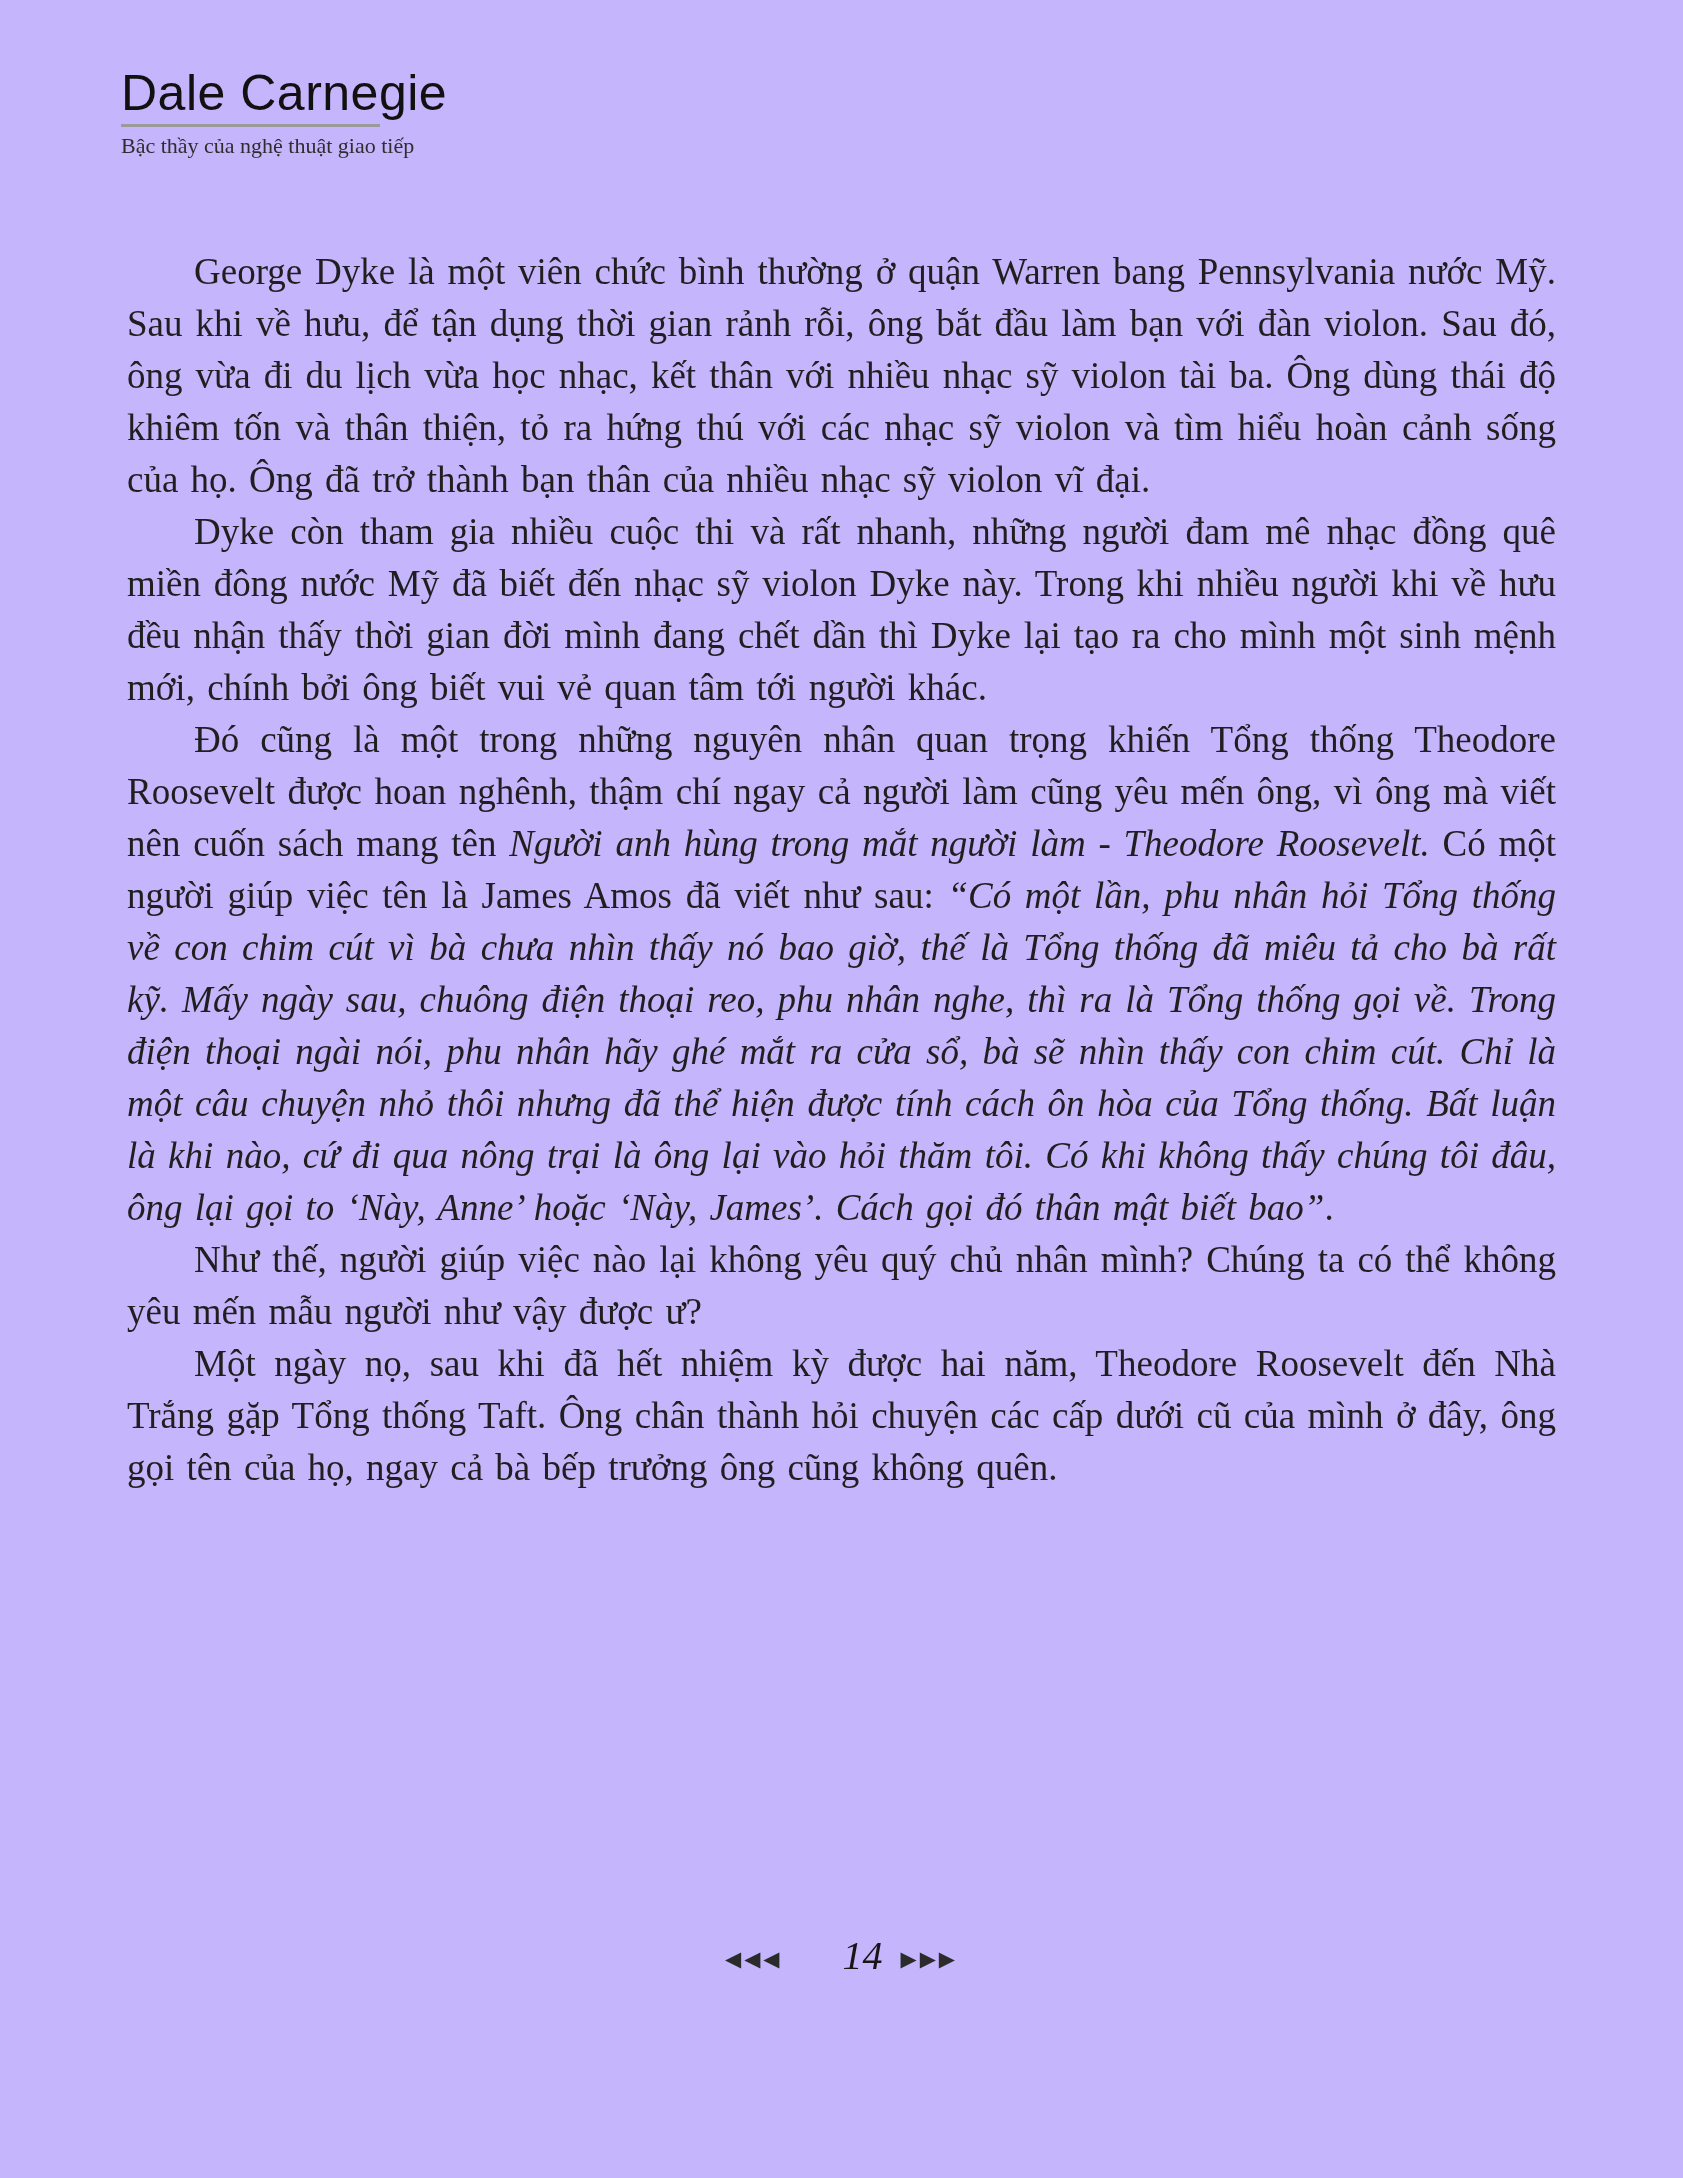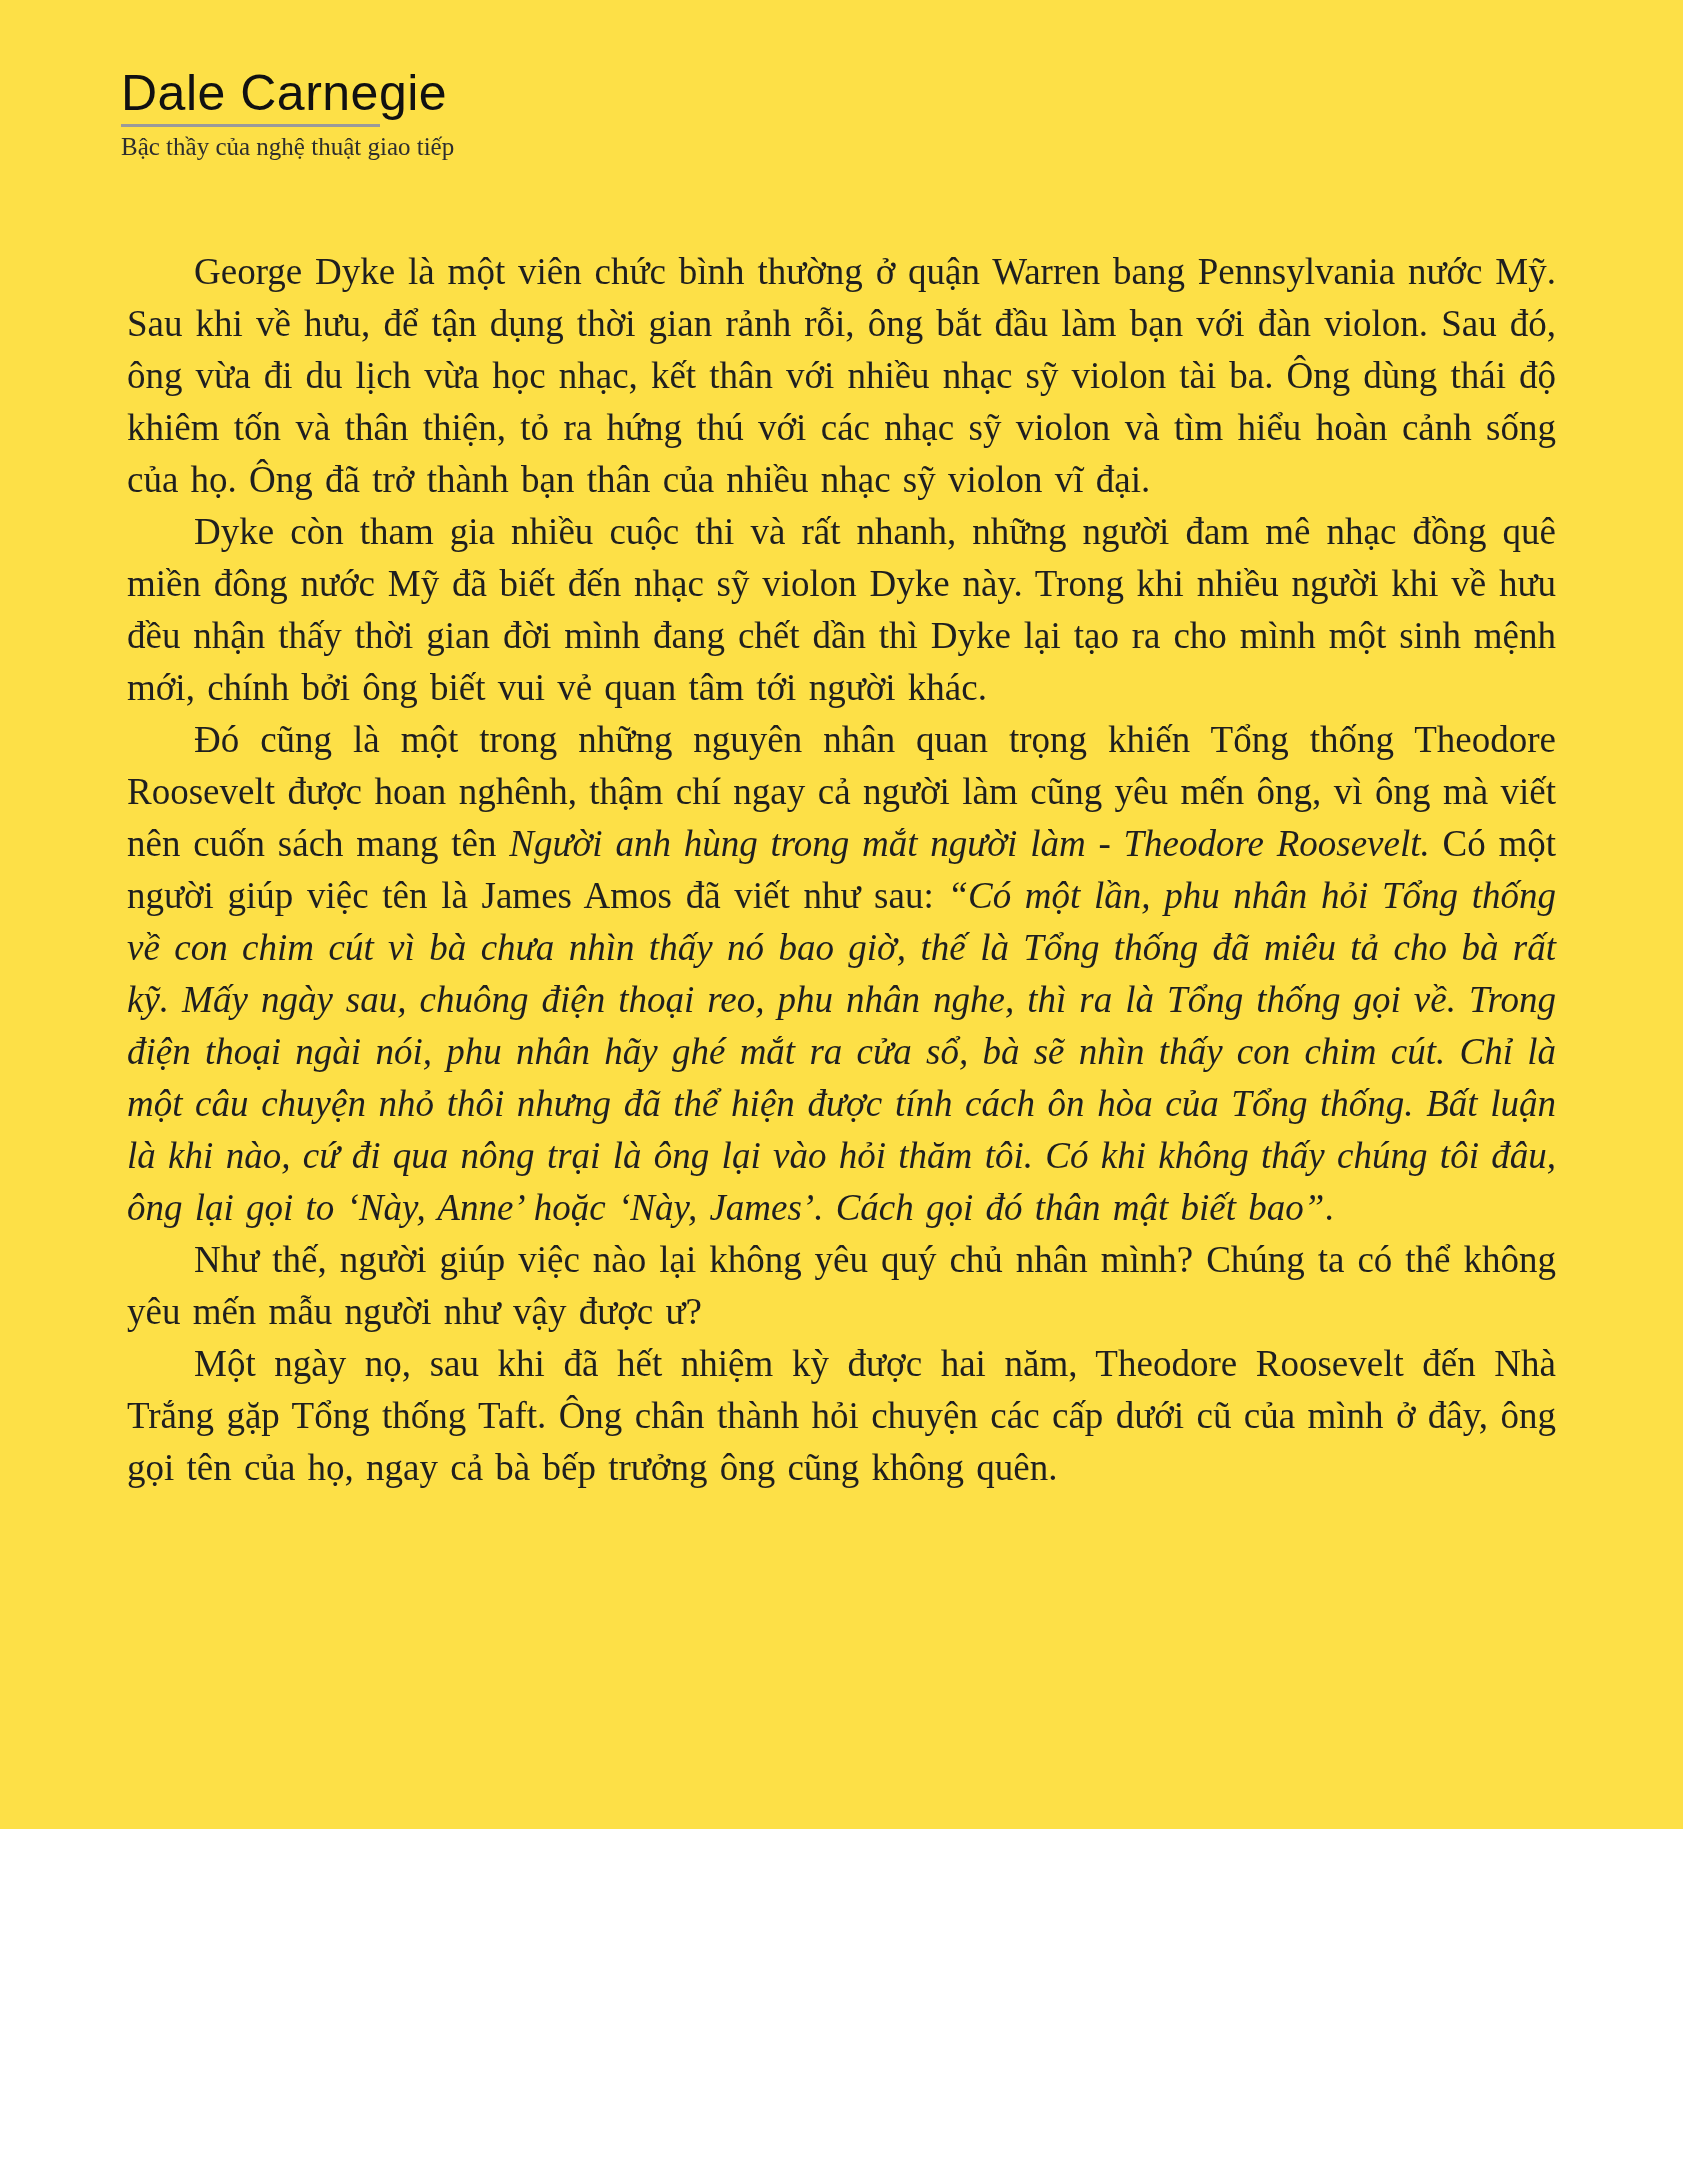"Dale Carnegie" .page { background: #fde047 -> #c4b5fd; height: 1829px -> 2178px }
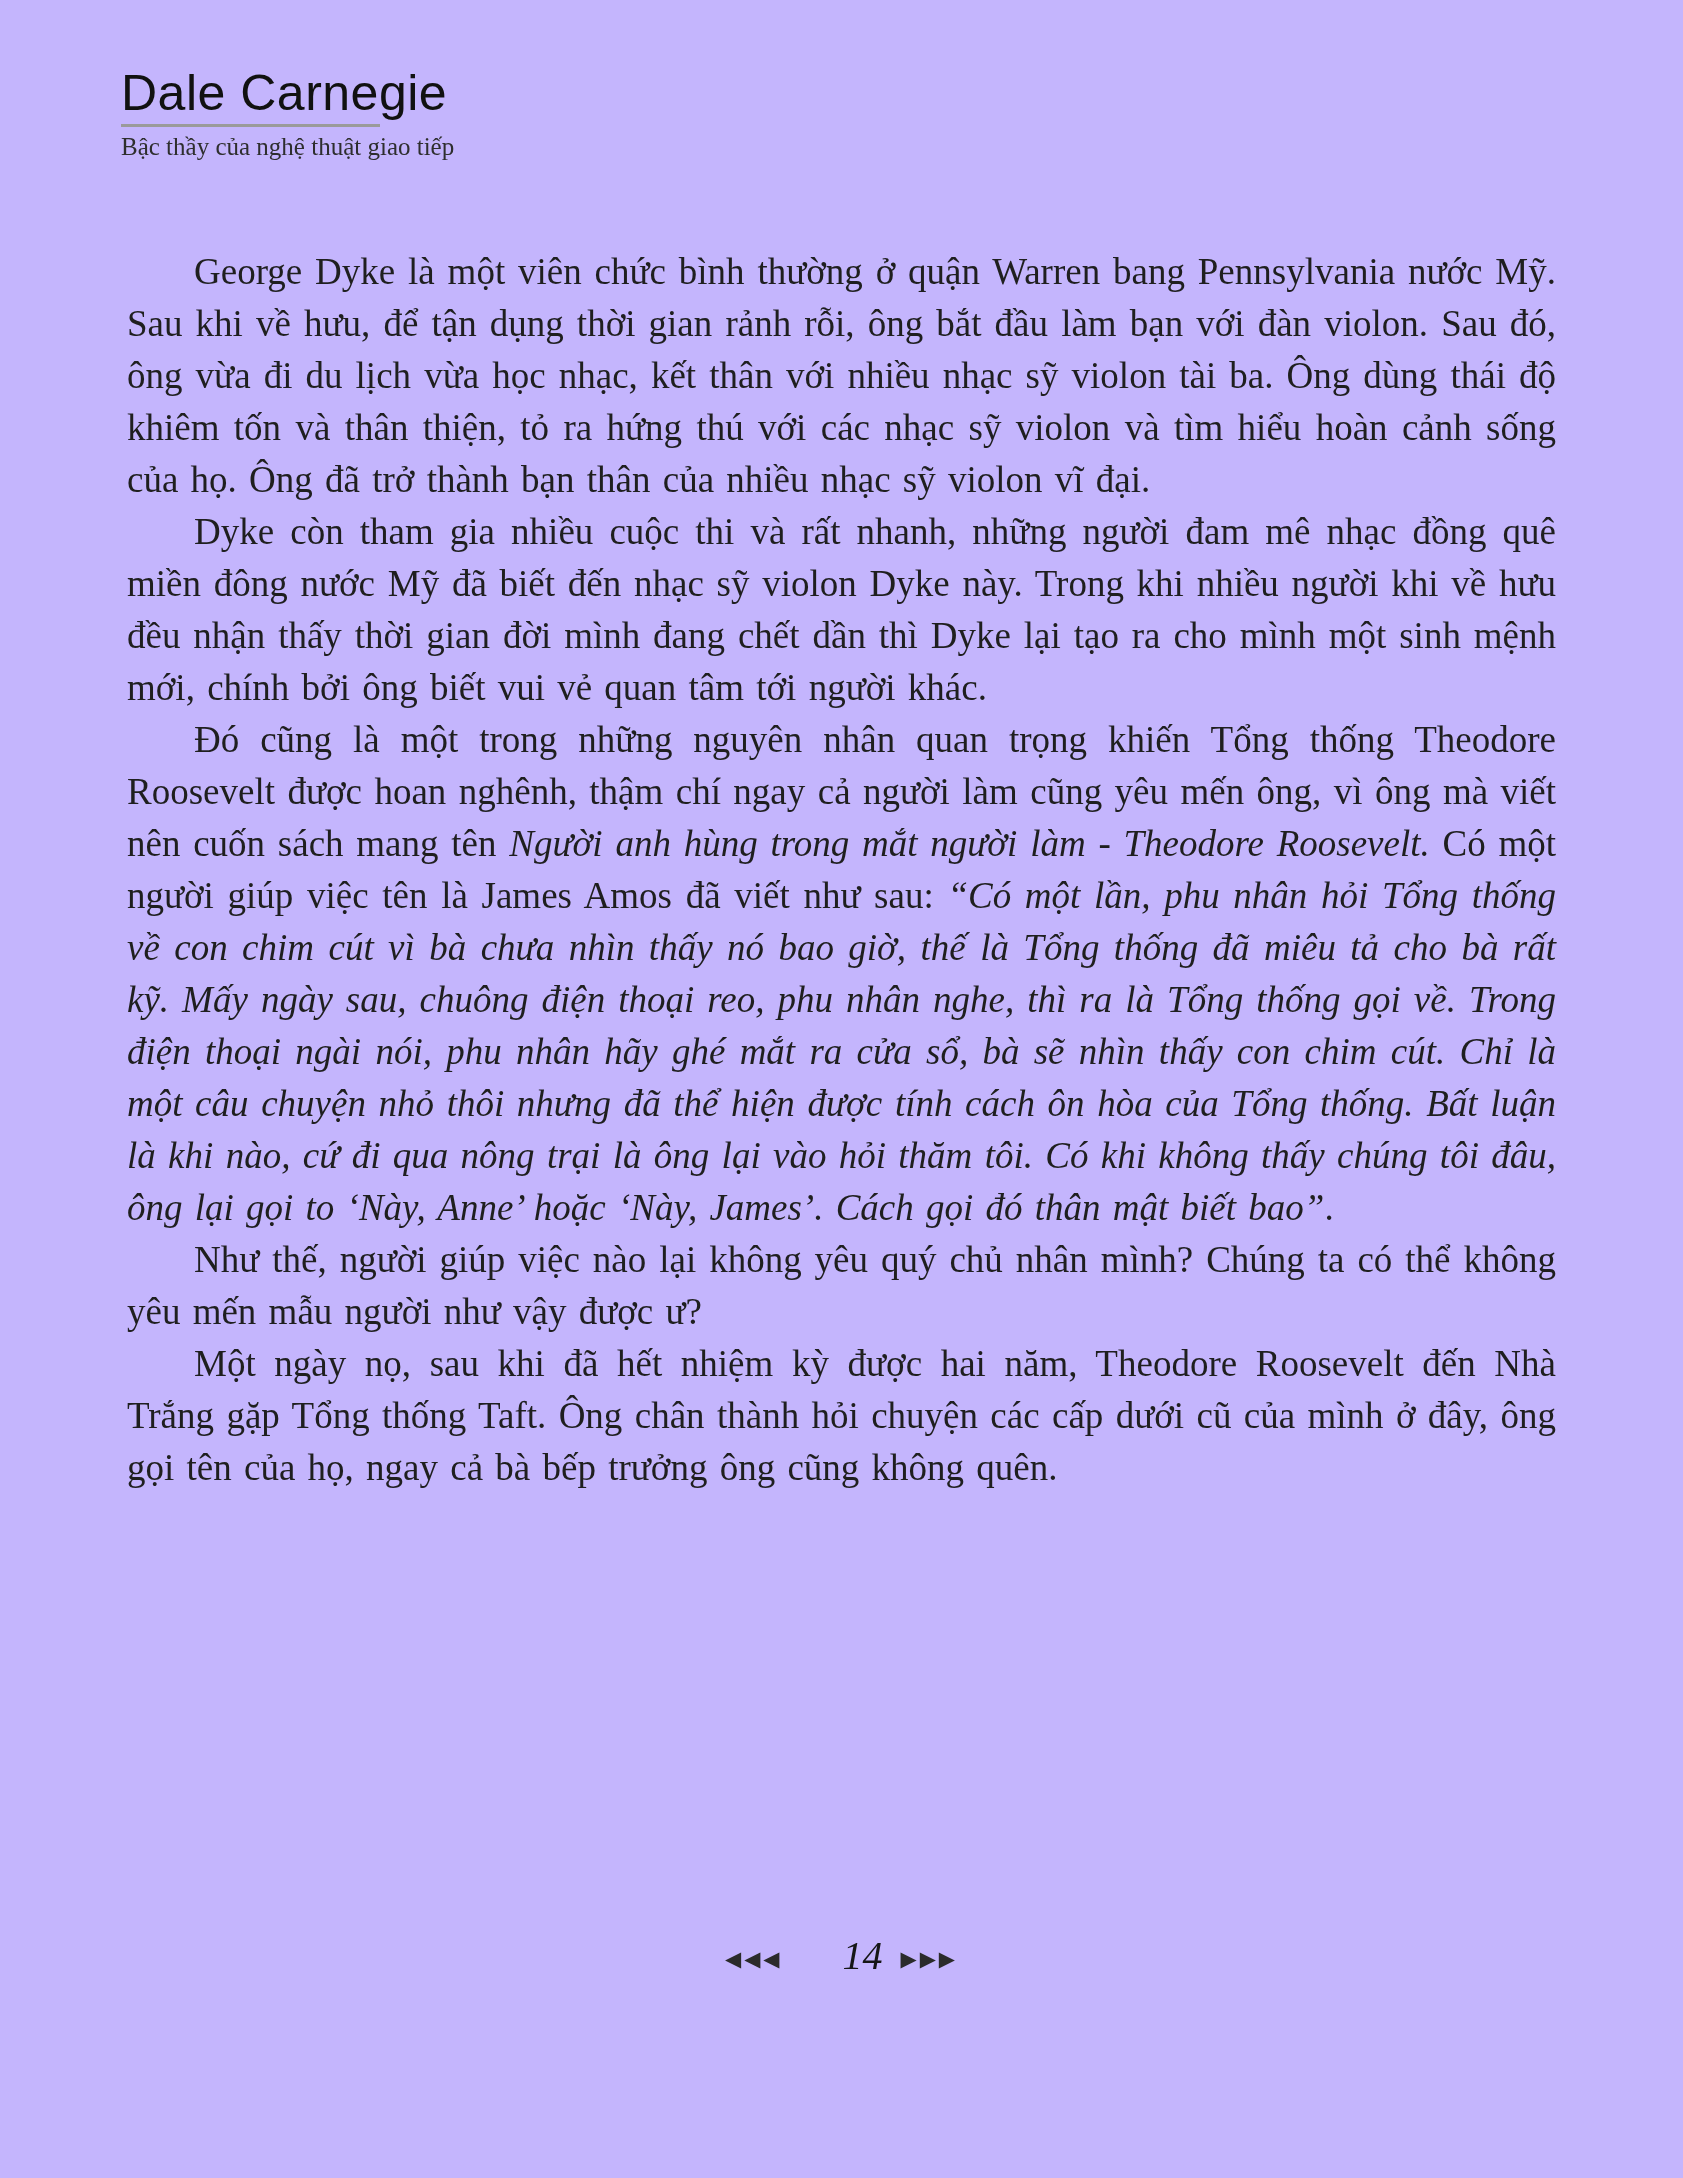"Bậc thầy của nghệ thuật" .tagline { font-size: 25px -> 22px }
